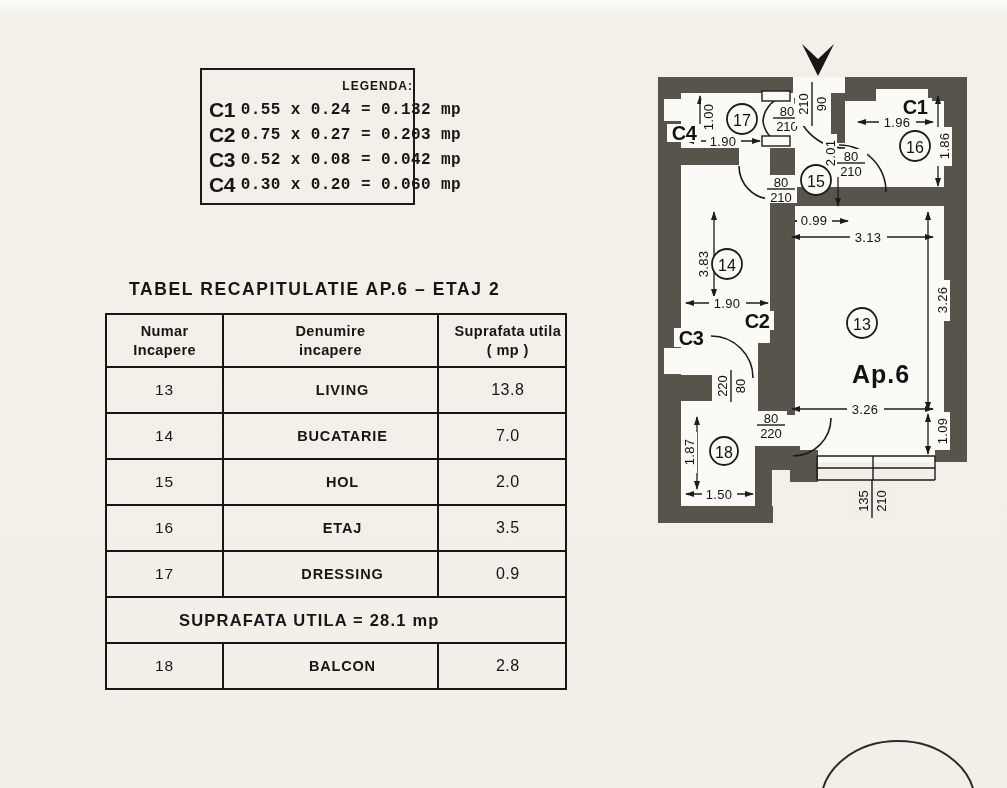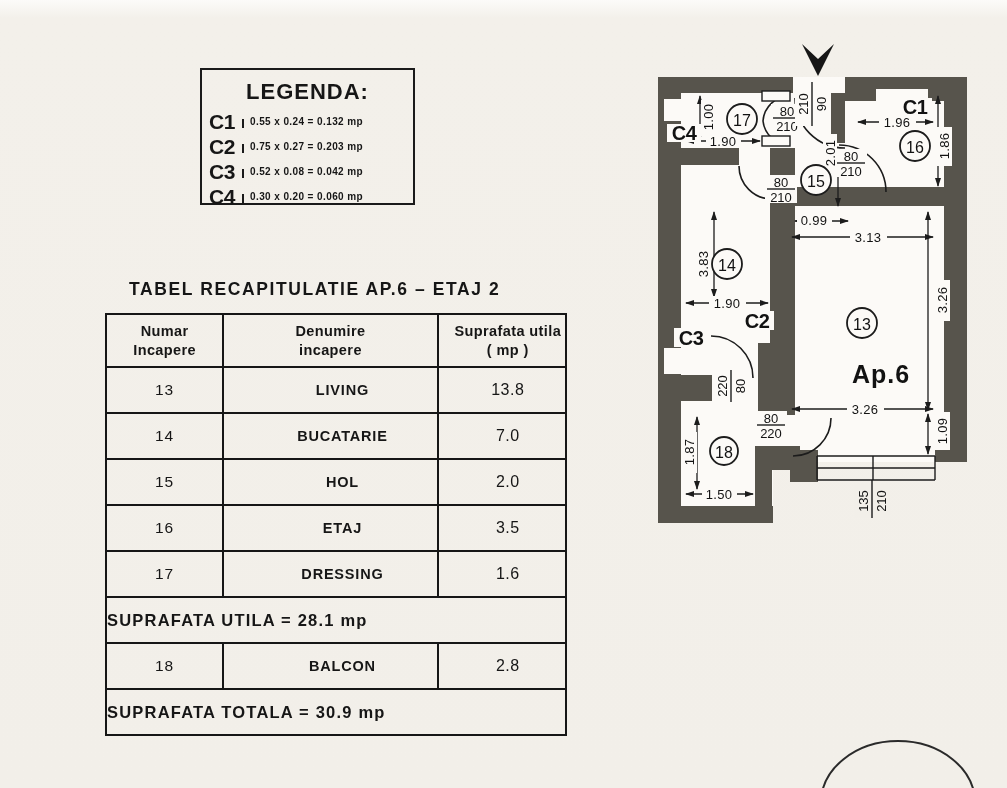"LEGENDA:" .legend-title { font-size: 22px -> 12px; text-align: center -> right }
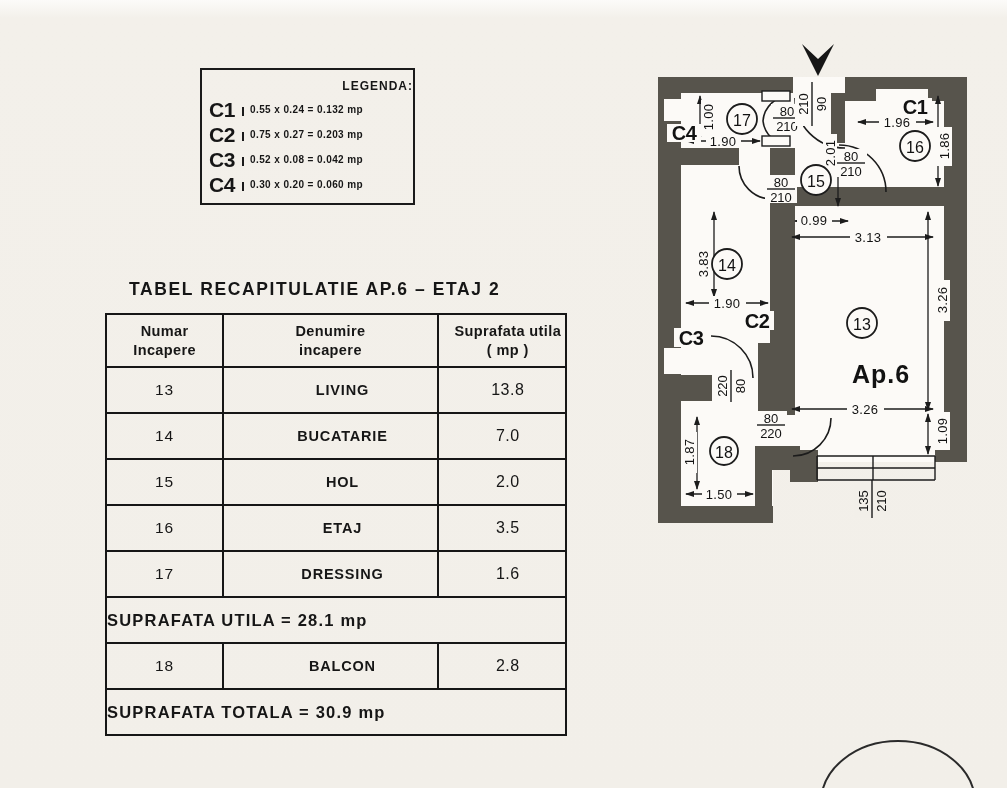"0.55 x 0.24 = 0.132" .legend-formula { font-family: none -> Liberation Mono, monospace; font-size: 10px -> 16px }
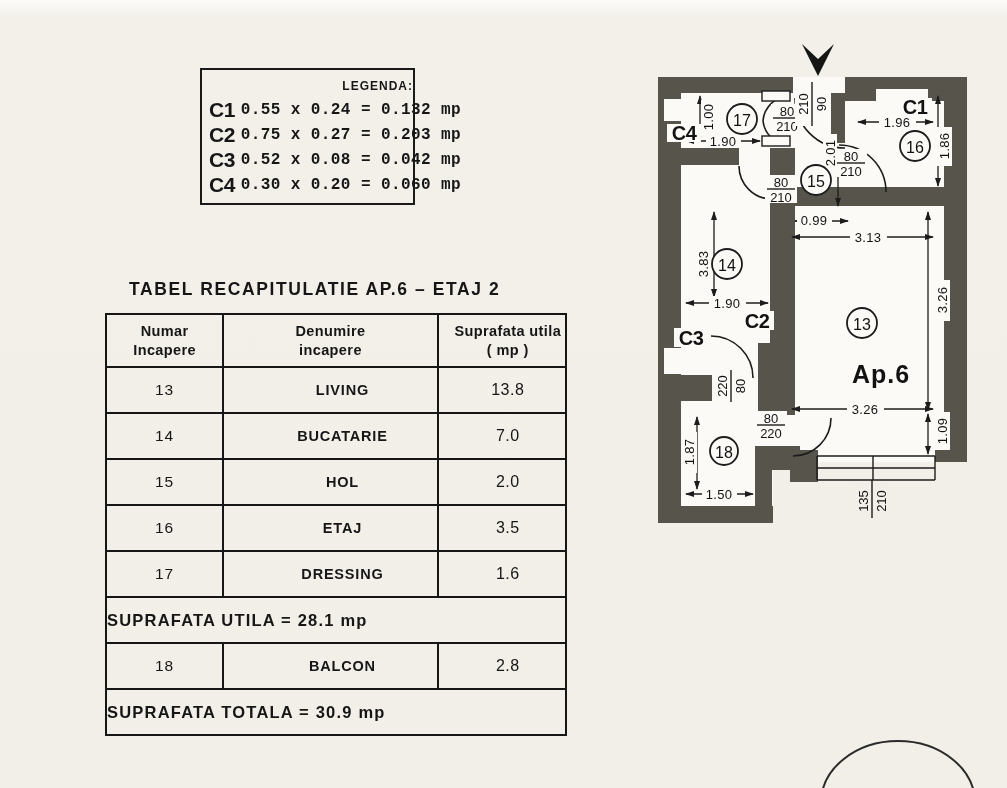"1.6" td.c3 { text: 1.6 -> 0.9 }
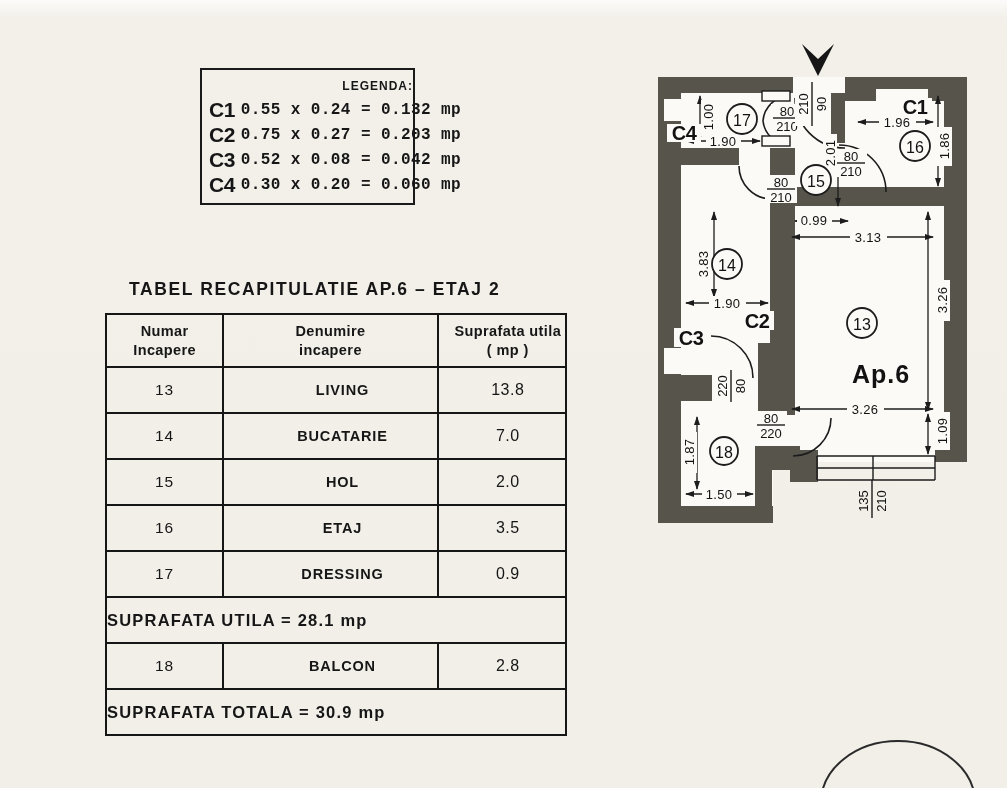"SUPRAFATA UTILA = 28.1 mp" tr.merged td { padding-left: none -> 72px }
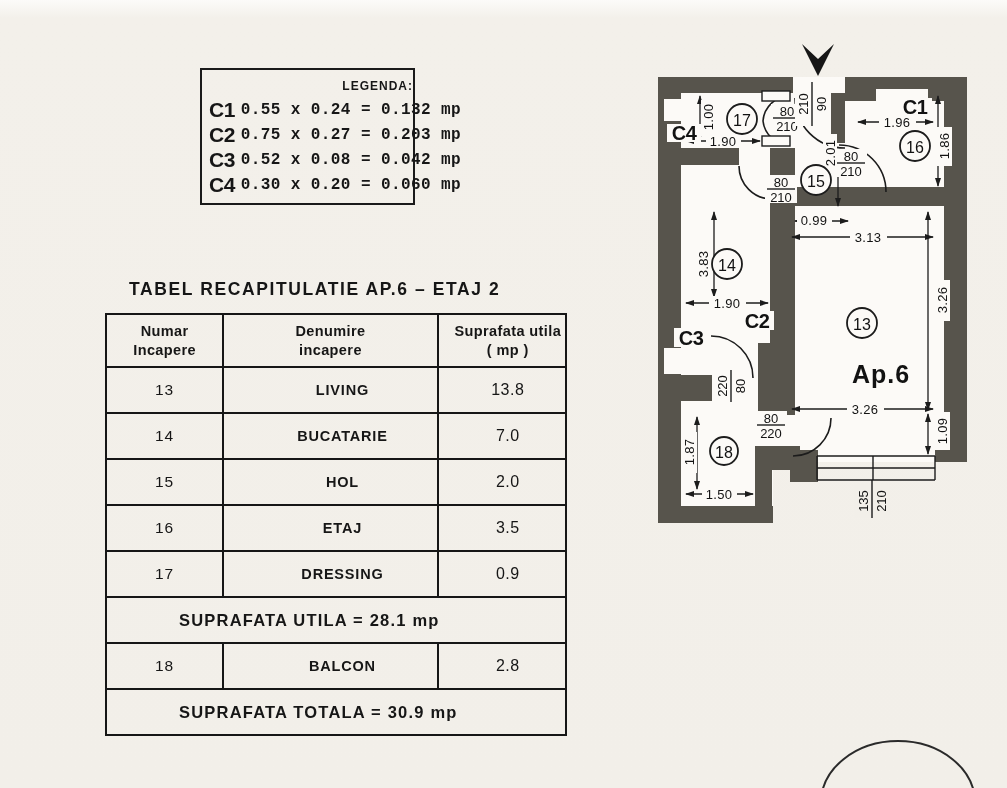"SUPRAFATA TOTALA = 30.9 mp" tr.merged { html: <tr> <td>SUPRAFATA TOTALA = 30.9 mp</td> </tr> -> none }
